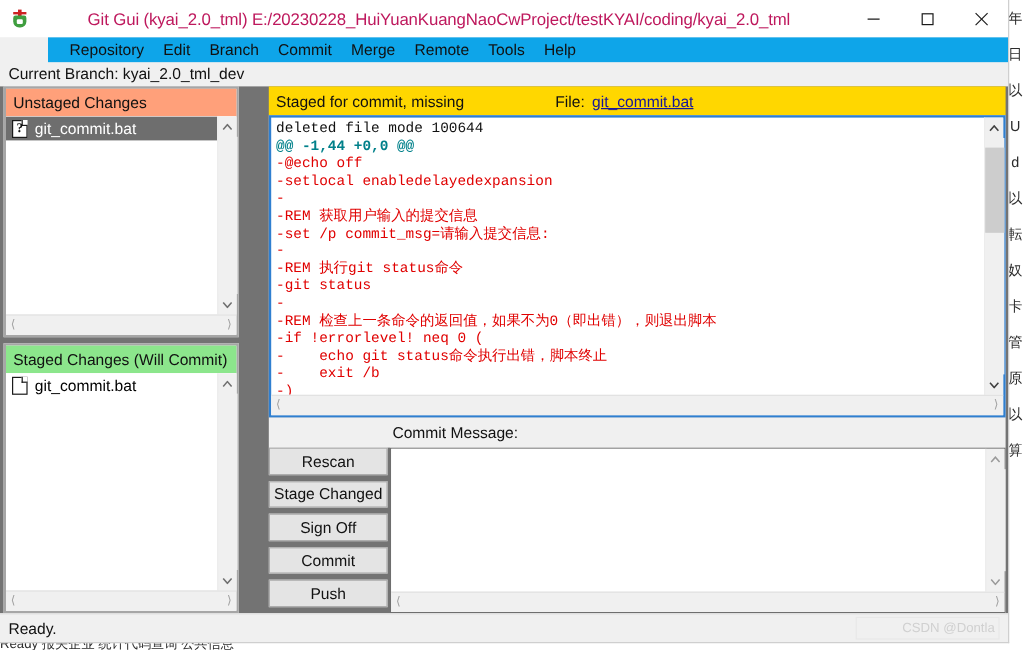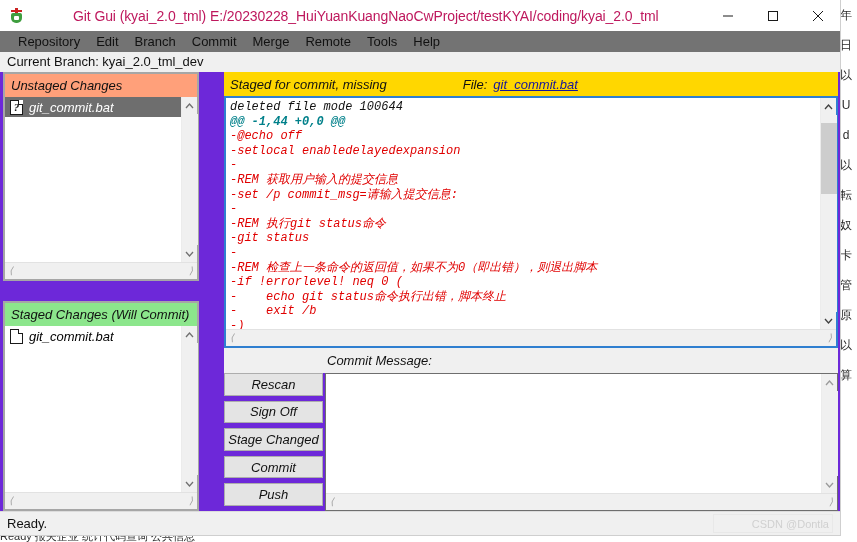"Repository" #menubar { background: #737373 -> #0ea5e9; margin-left: none -> 40px }
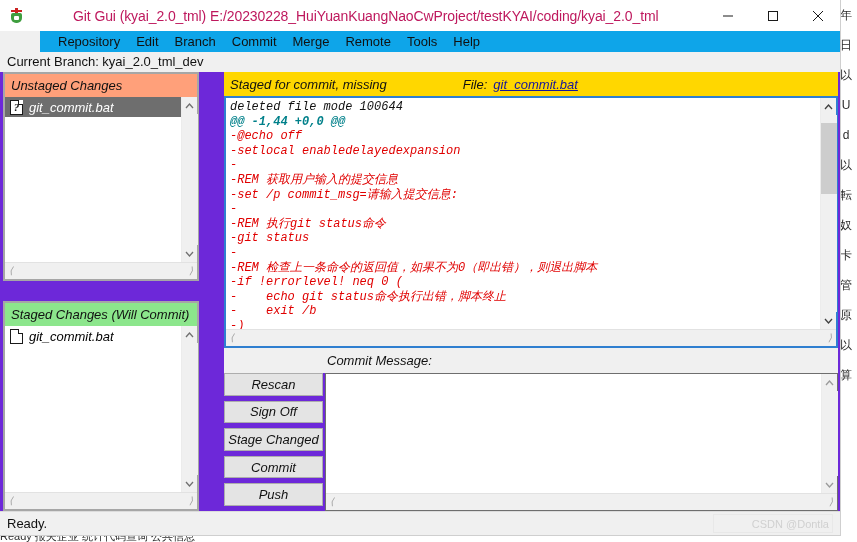"Unstaged Changes" #body { background: #6d28d9 -> #737373; font-style: italic -> none }
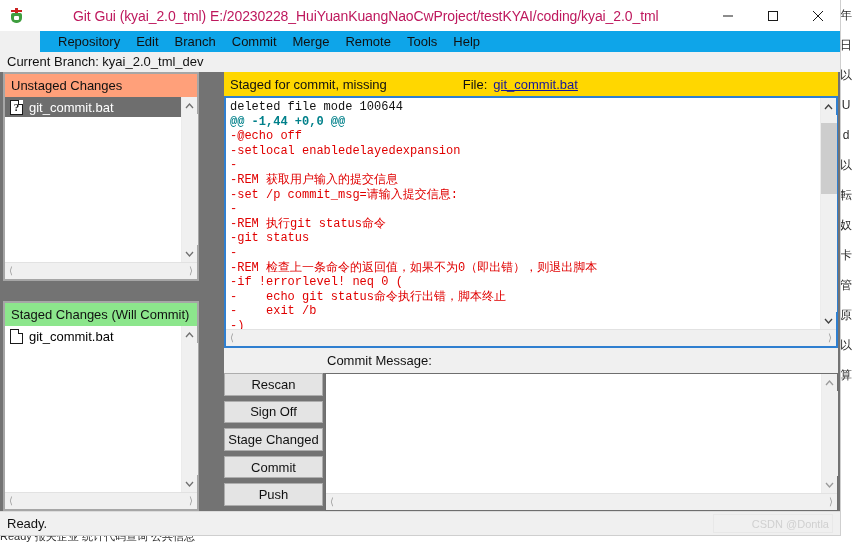"Staged Changes (Will Commit)" #staged-panel { margin-top: 20px -> 5px }
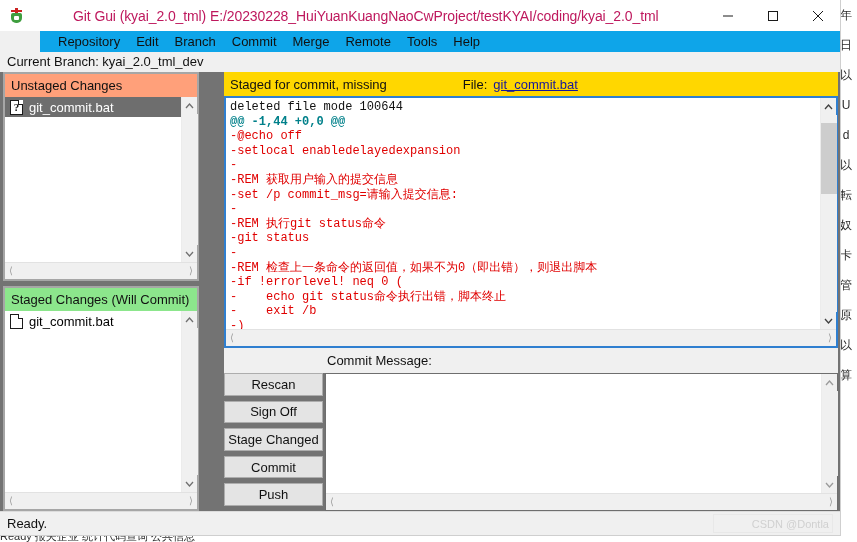"Sign Off" div.btn { order: before "Stage Changed" -> after "Stage Changed" }
